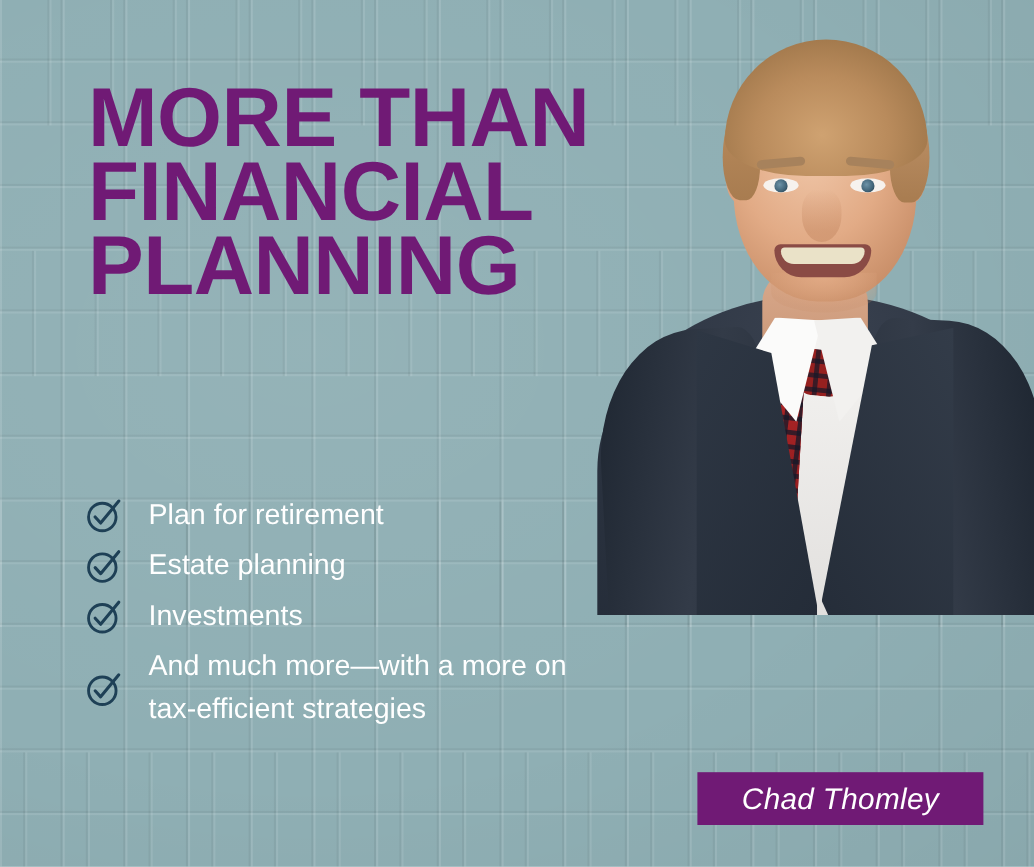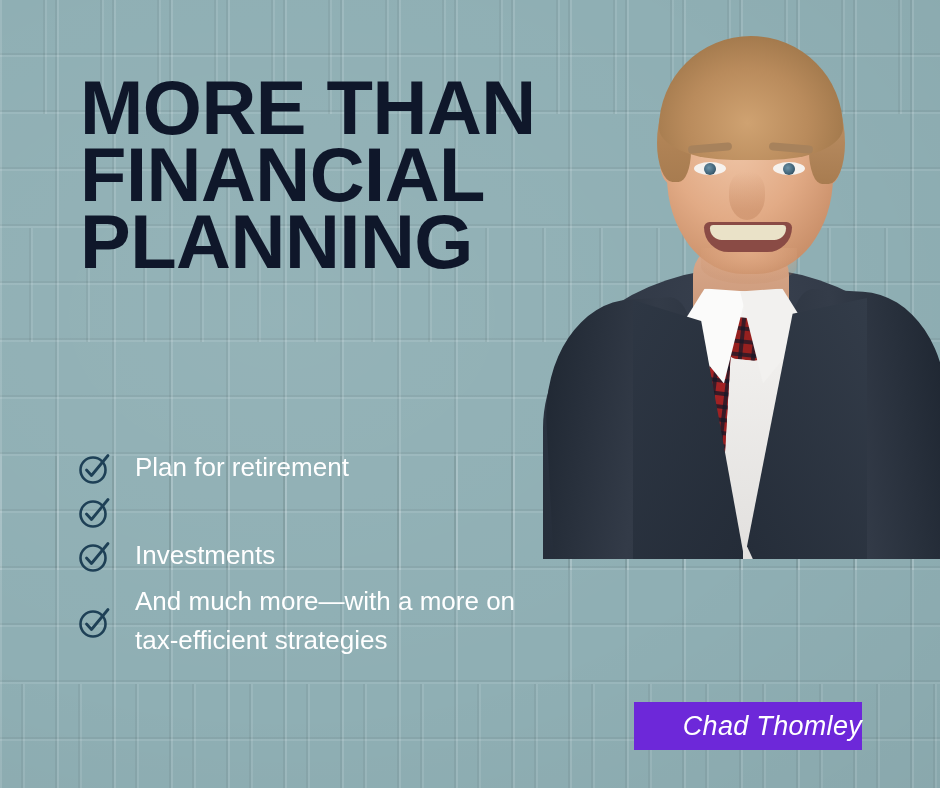"MORE THAN" .headline { color: #0f172a -> #701a75 }
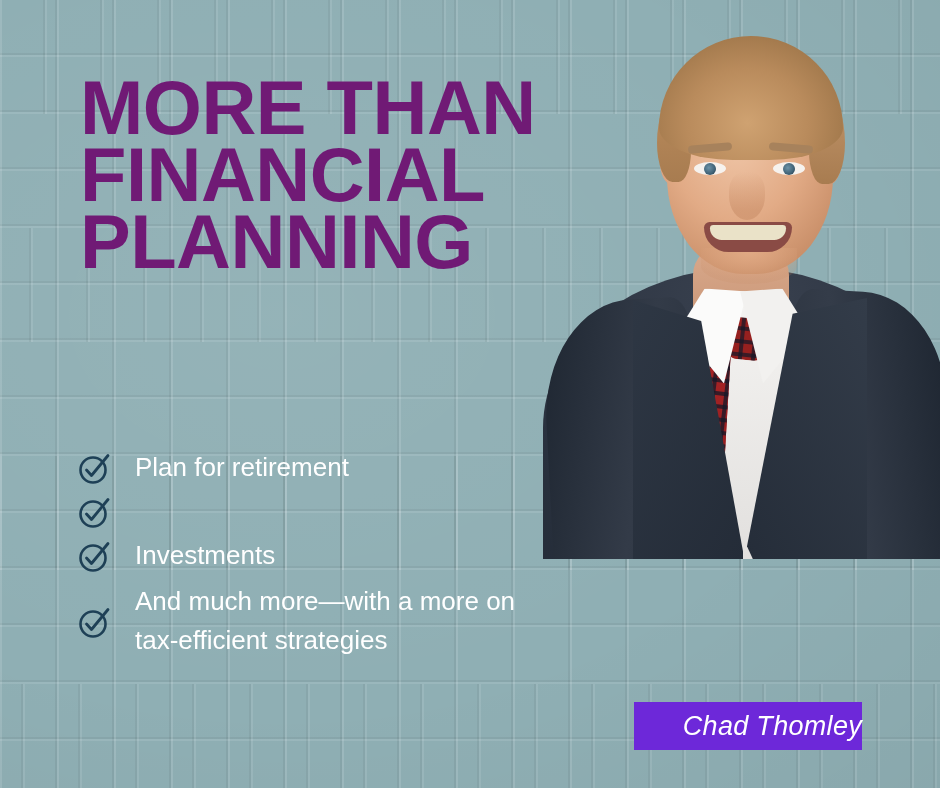"Estate planning" span.bullet-text { html: none -> <span>Estate planning</span> }
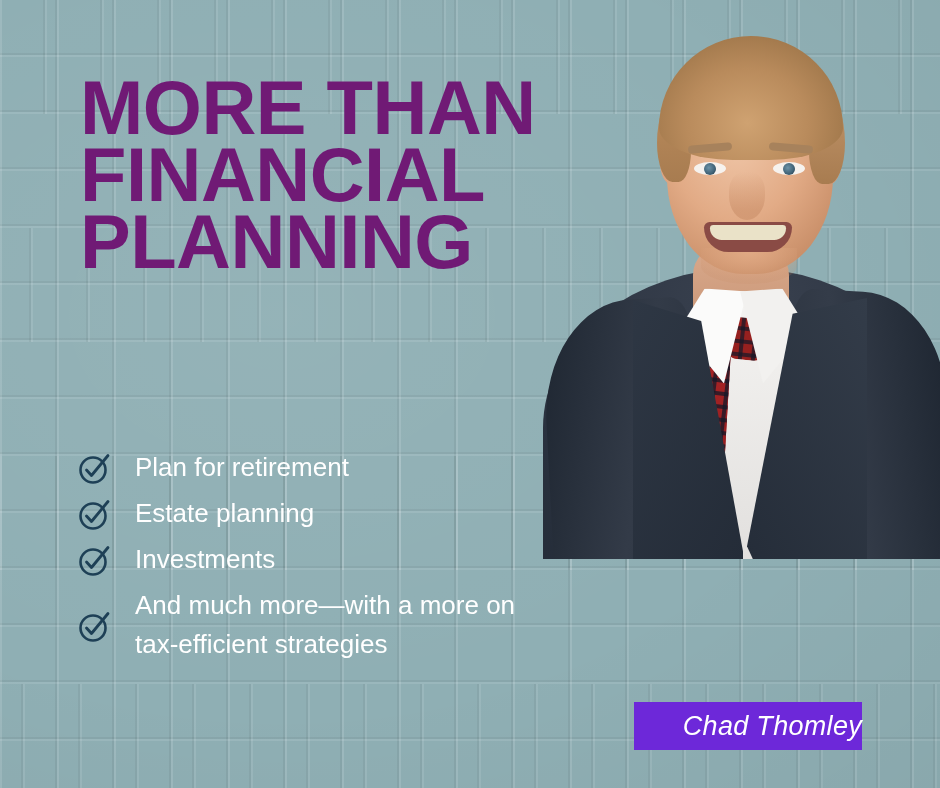"Chad Thomley" .name-badge { background: #6d28d9 -> #701a75; justify-content: flex-end -> center; width: 228px -> 260px }
